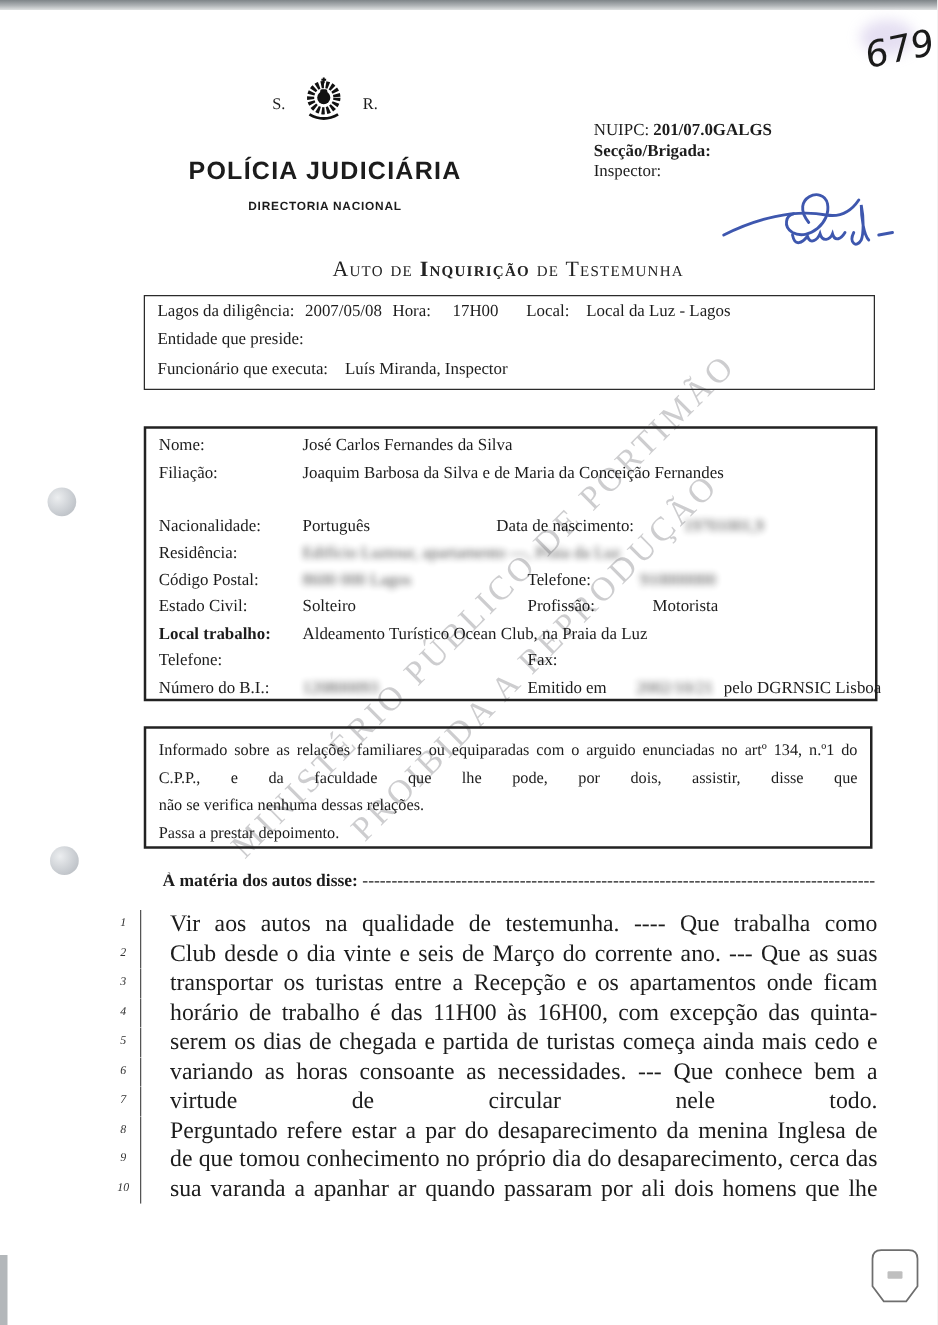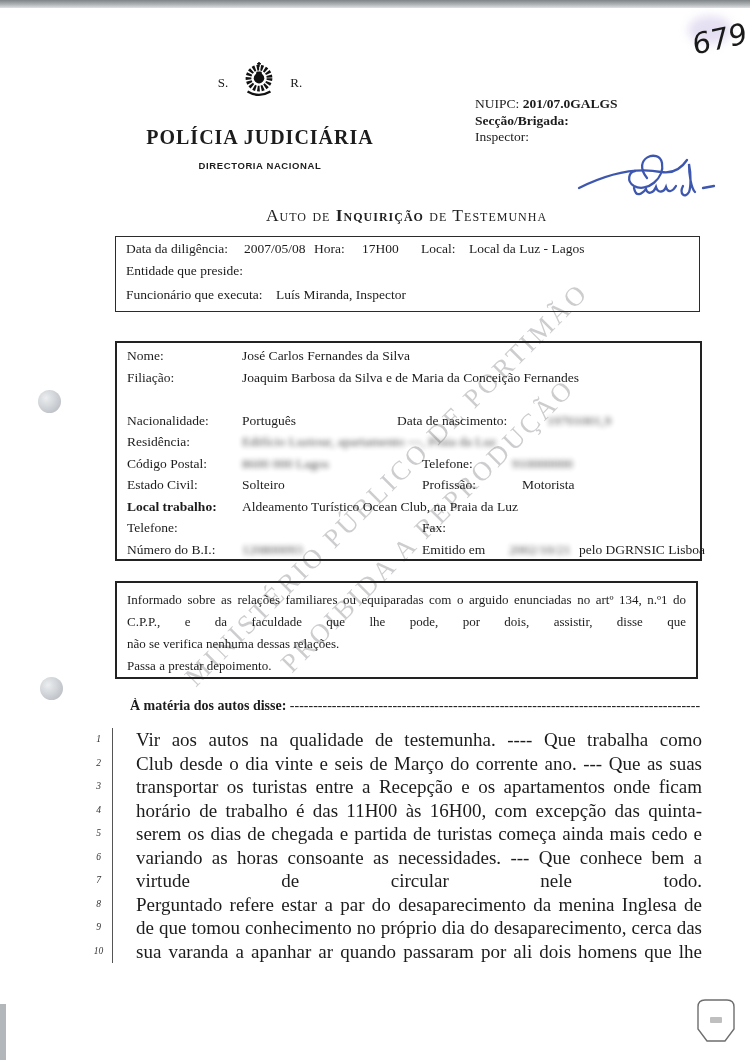"POLÍCIA JUDICIÁRIA" .org { font-family: Liberation Serif, serif -> Liberation Sans, sans-serif }
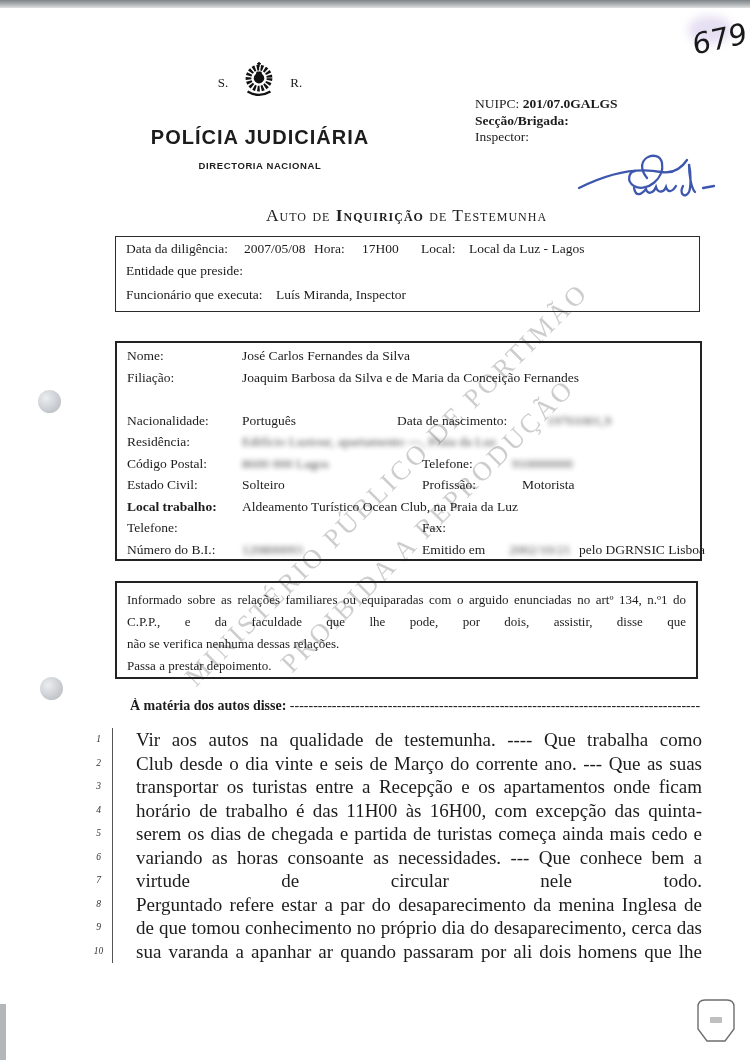"Data da diligência:" span { text: Data -> Lagos }
